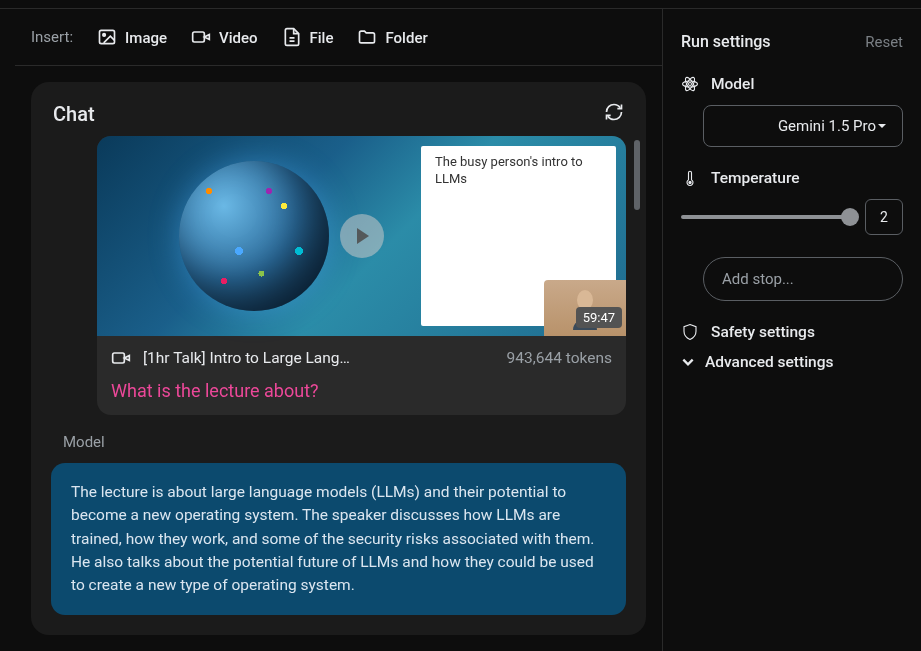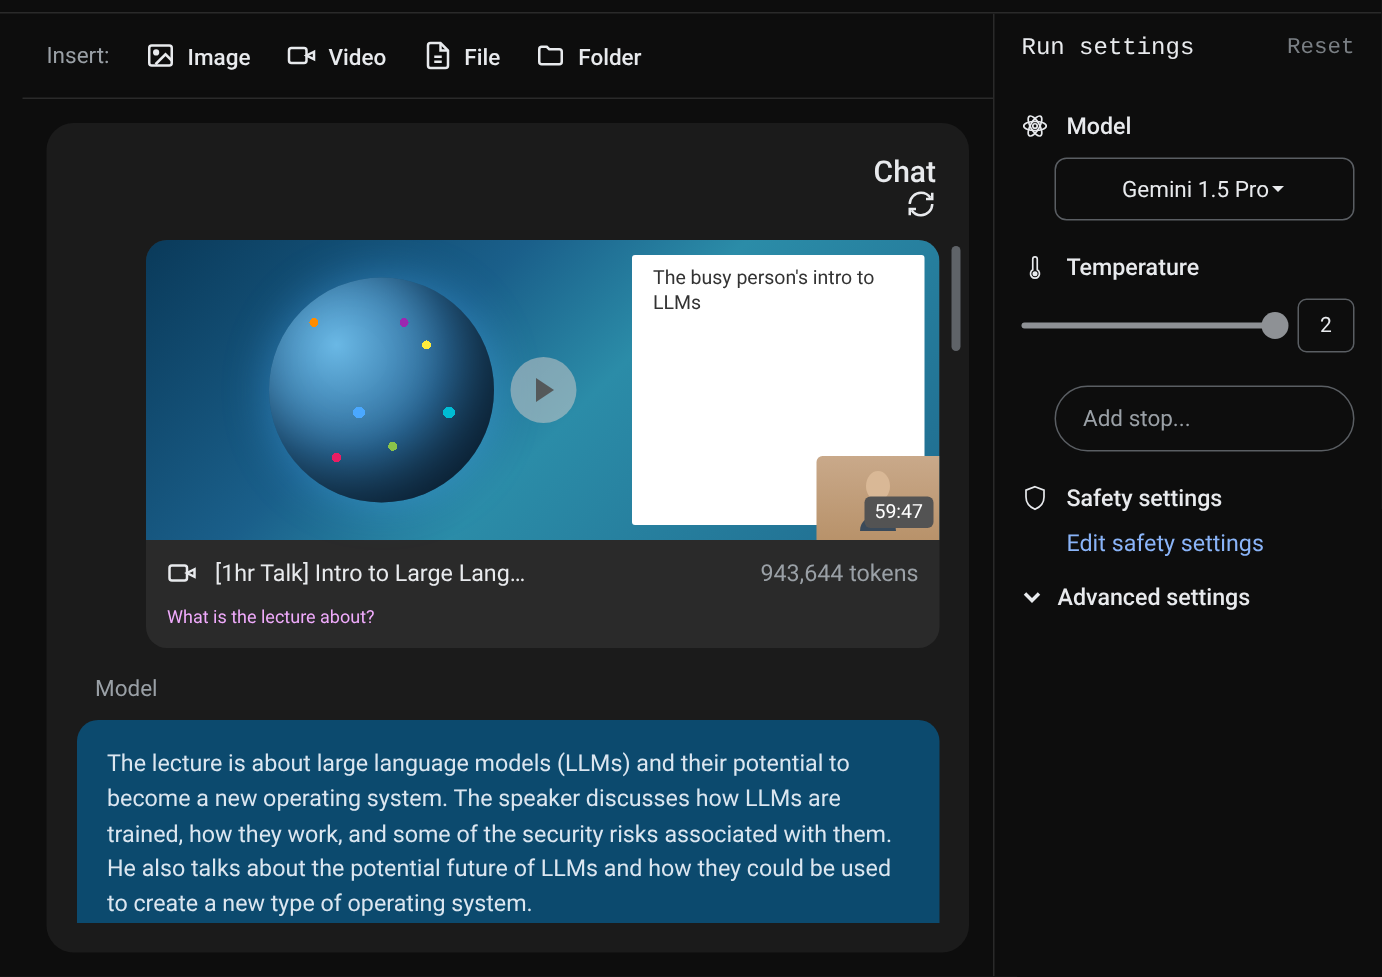"Run settings" .right-header { align-items: flex-start -> flex-end; font-family: Liberation Mono, monospace -> none }
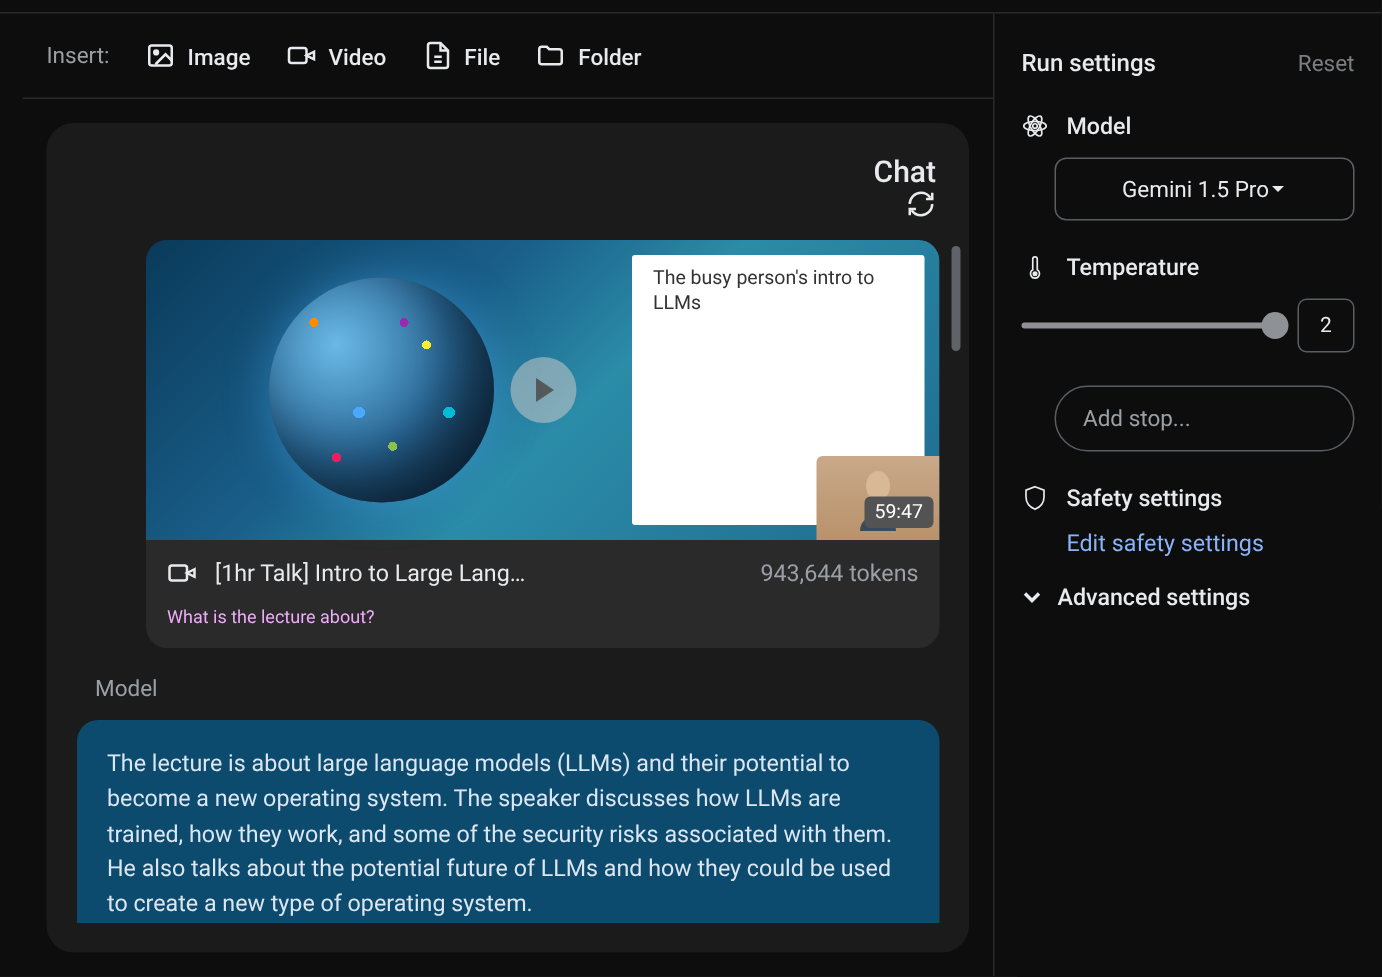"Chat" .chat-header { align-items: flex-end -> flex-start; flex-direction: column -> none }
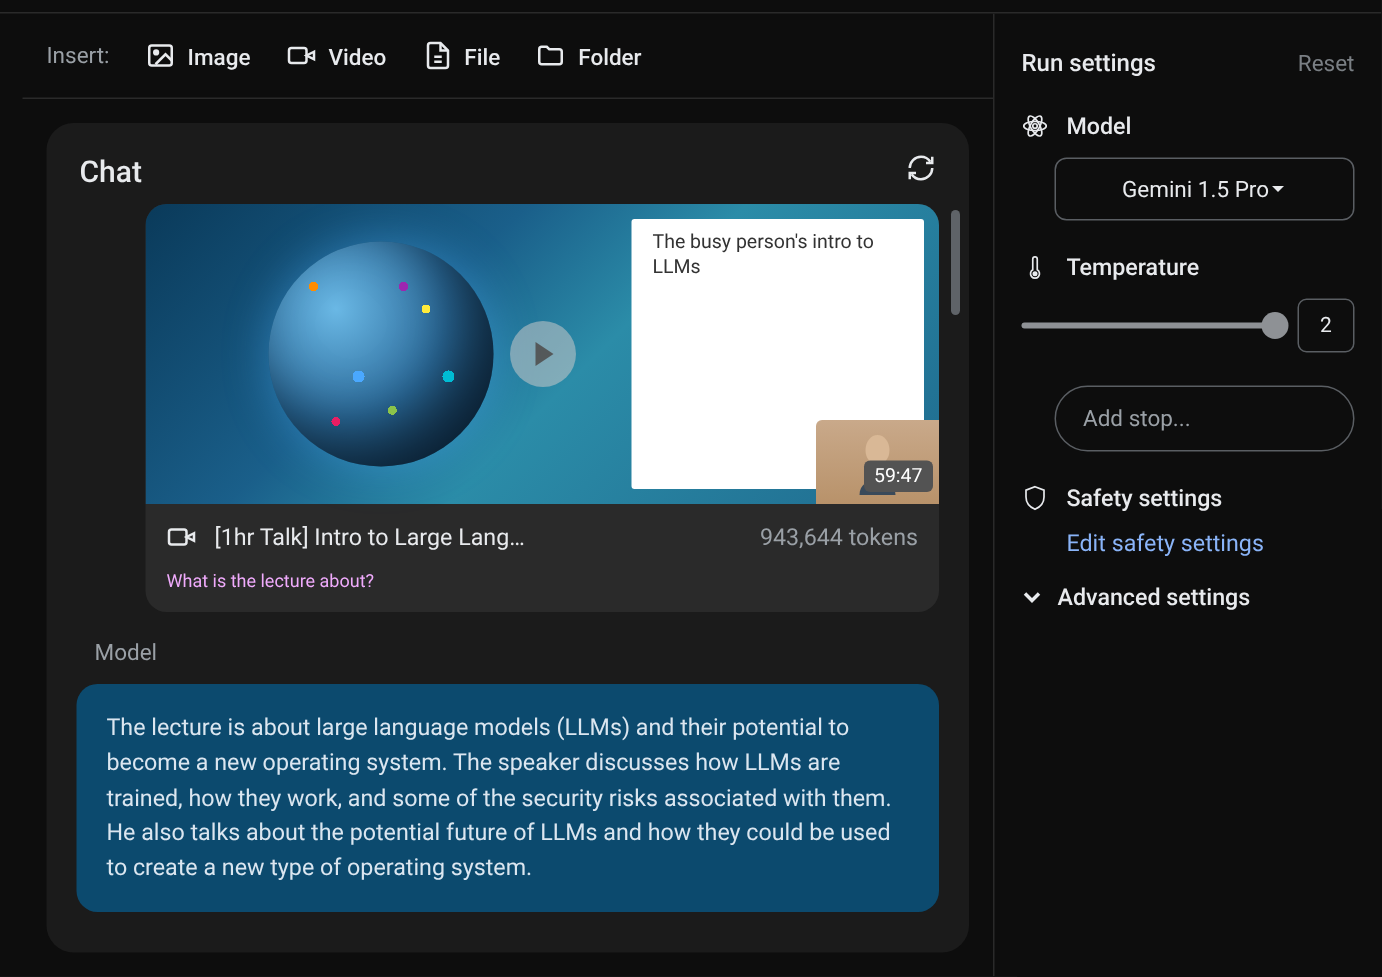"Gemini 1.5 Pro" .select { justify-content: center -> flex-end }
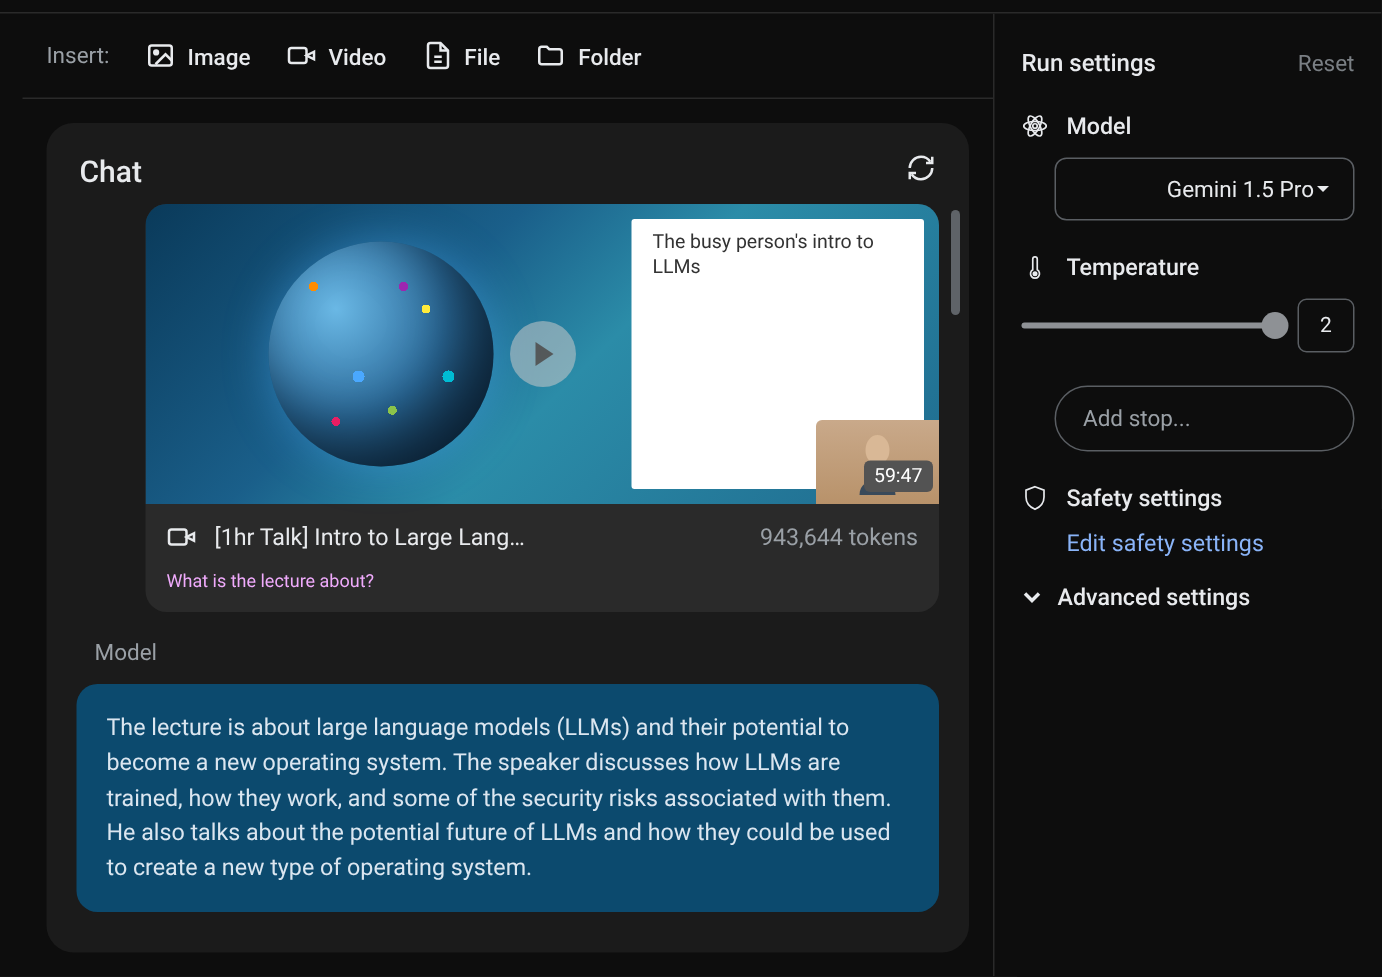"Edit safety settings" div.edit-link { html: <div>Edit safety settings</div> -> none }
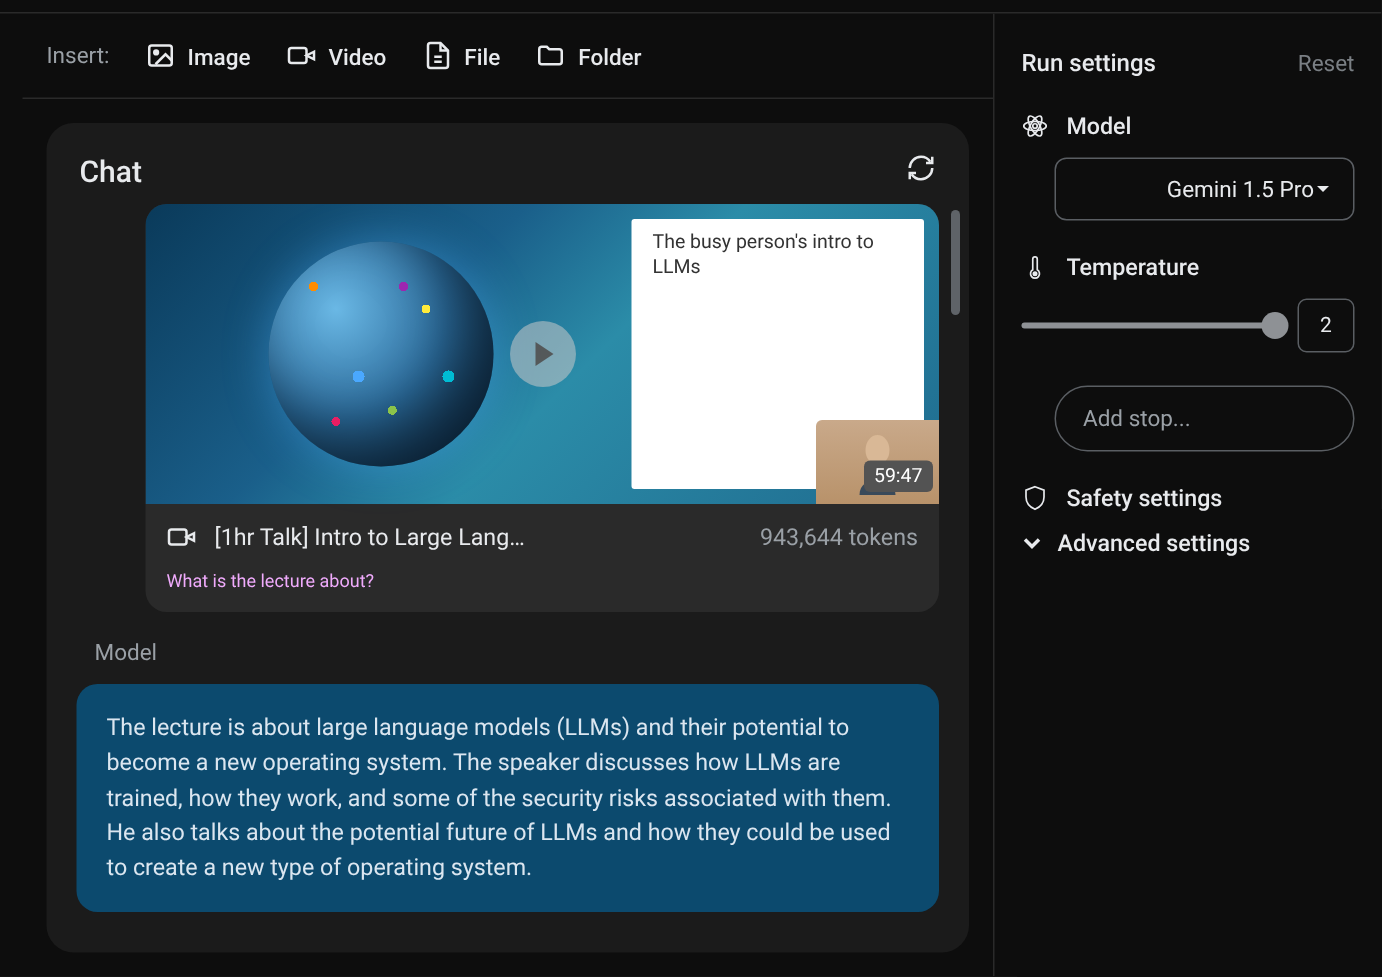"What is the lecture about?" .user-text { color: #f0abfc -> #ec4899; font-size: 12px -> 18px }
